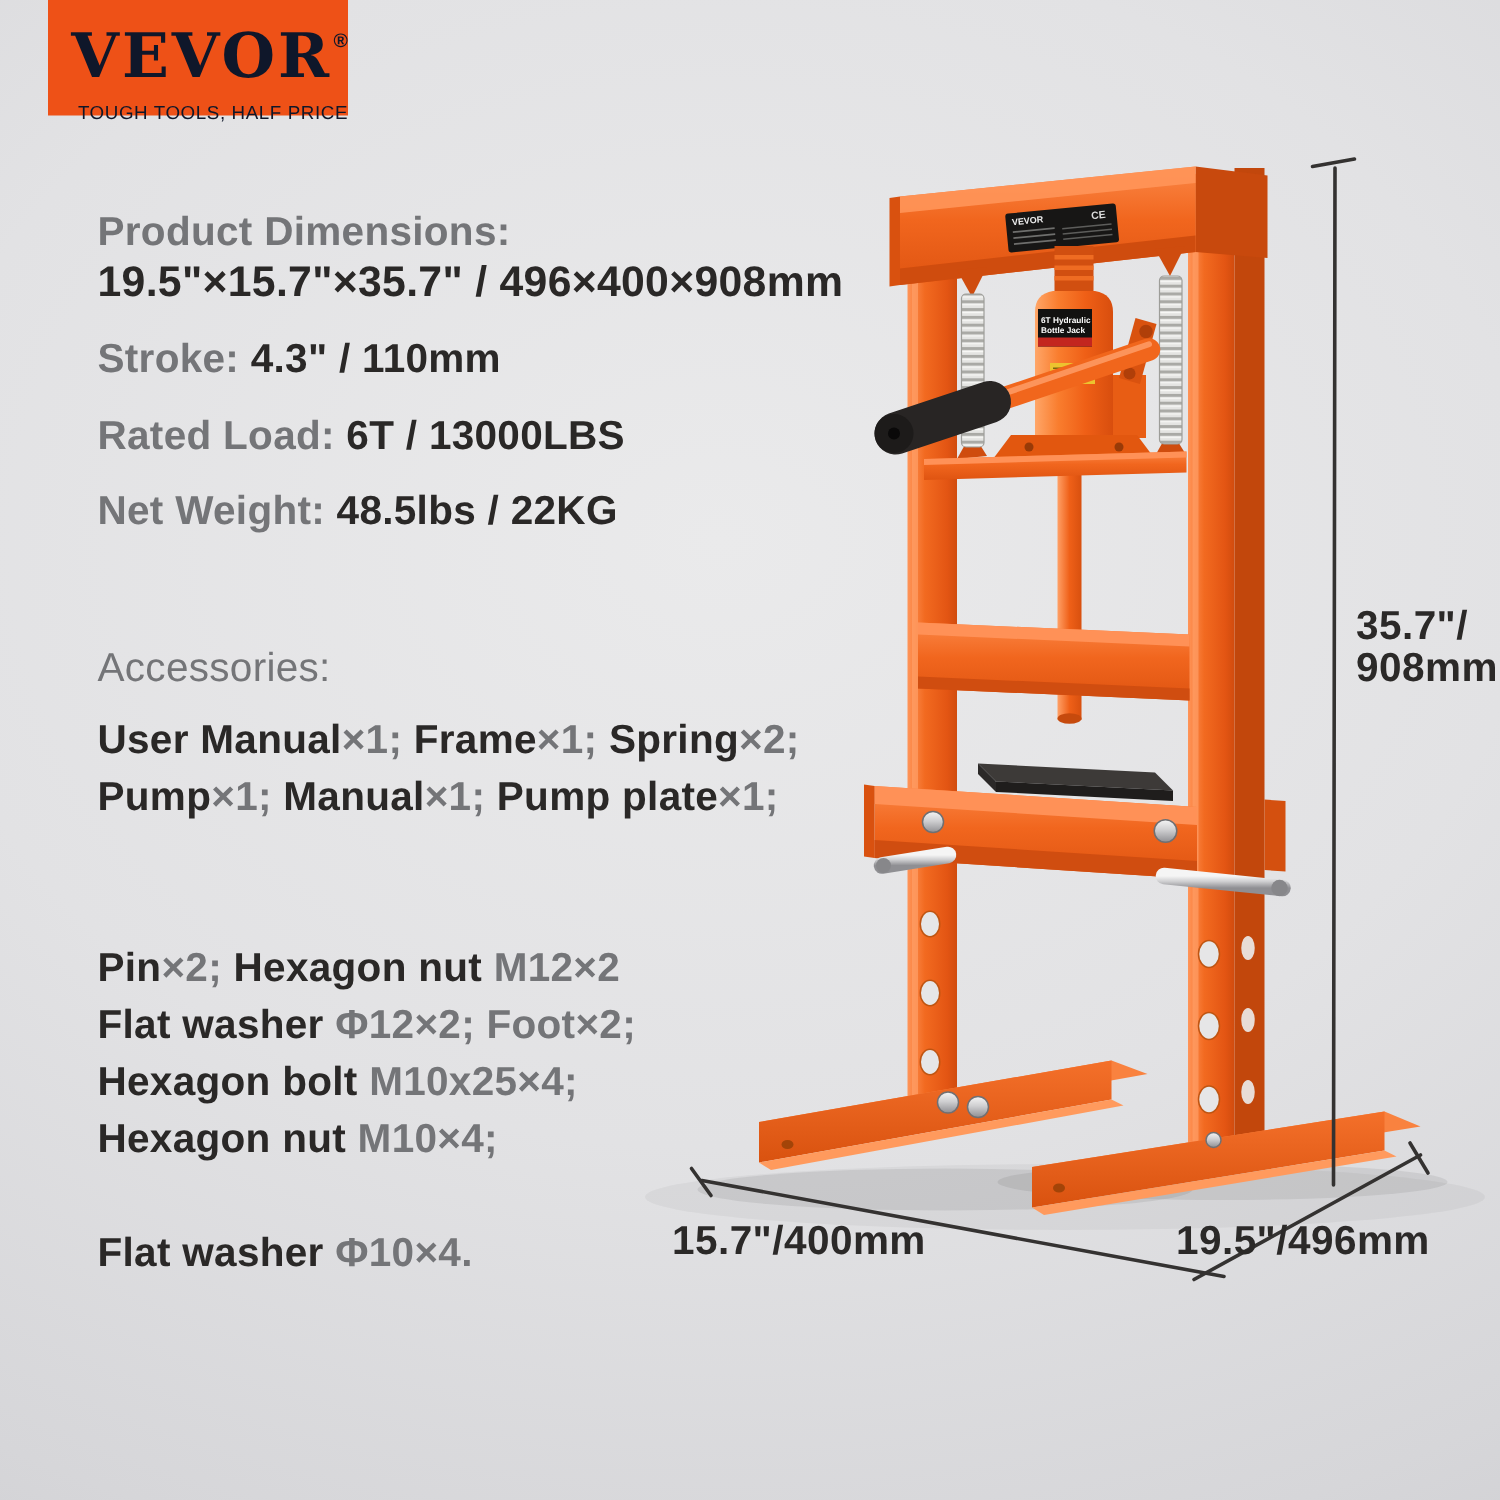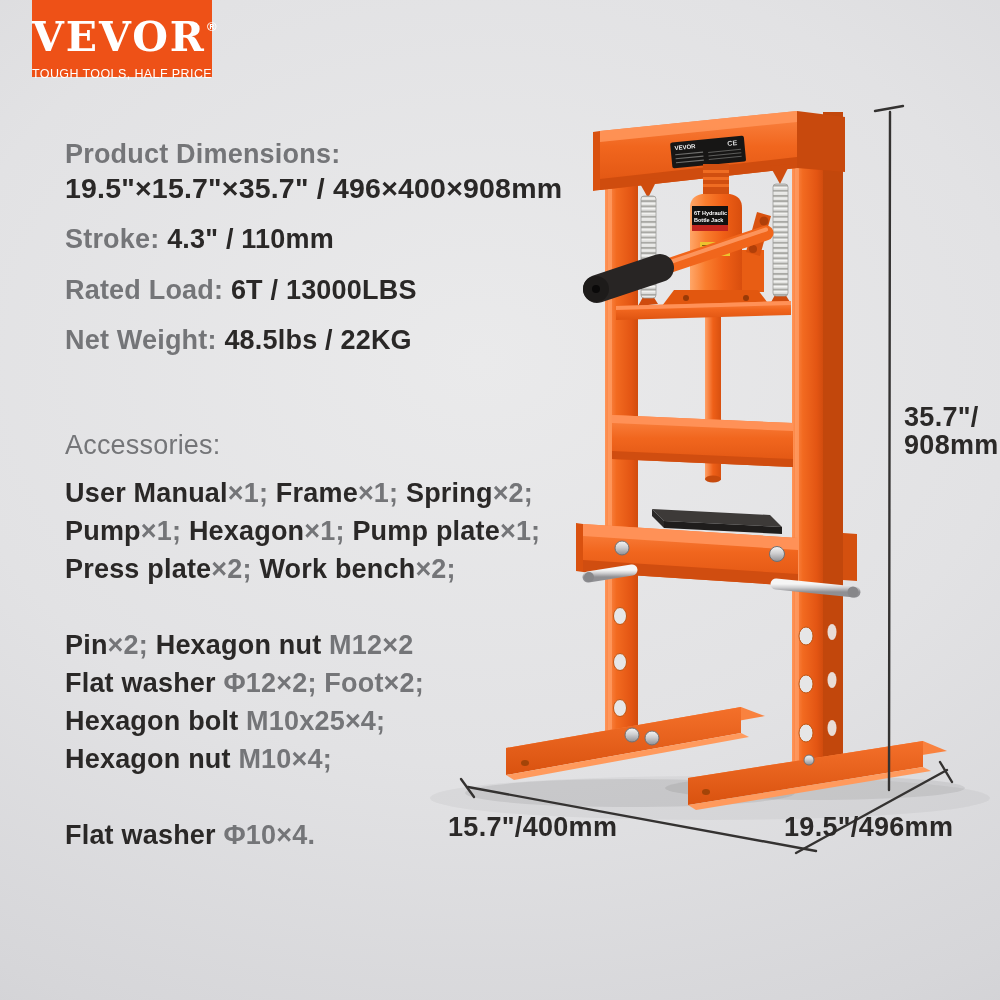"VEVOR®" .logo { color: #ffffff -> #0f172a; width: 180px -> 200px }
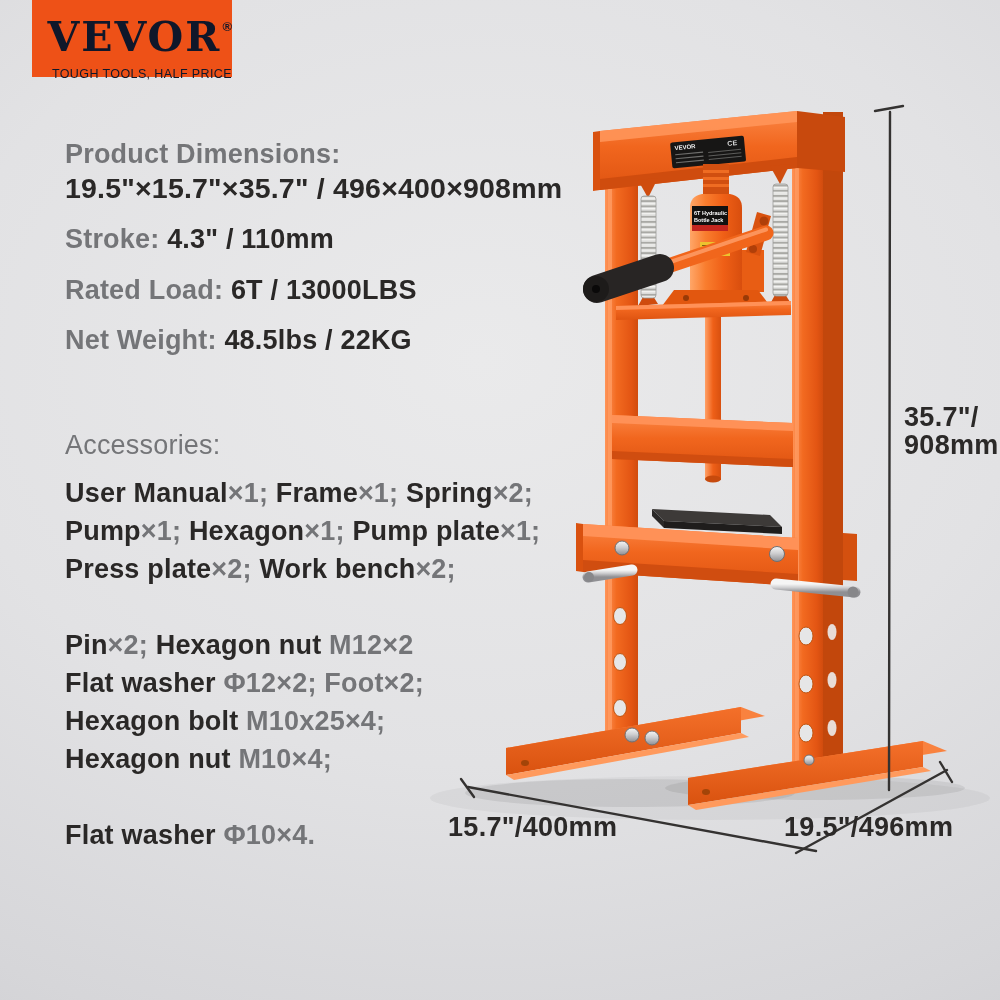"Hexagon" span.seg-b { text: Hexagon -> Manual }
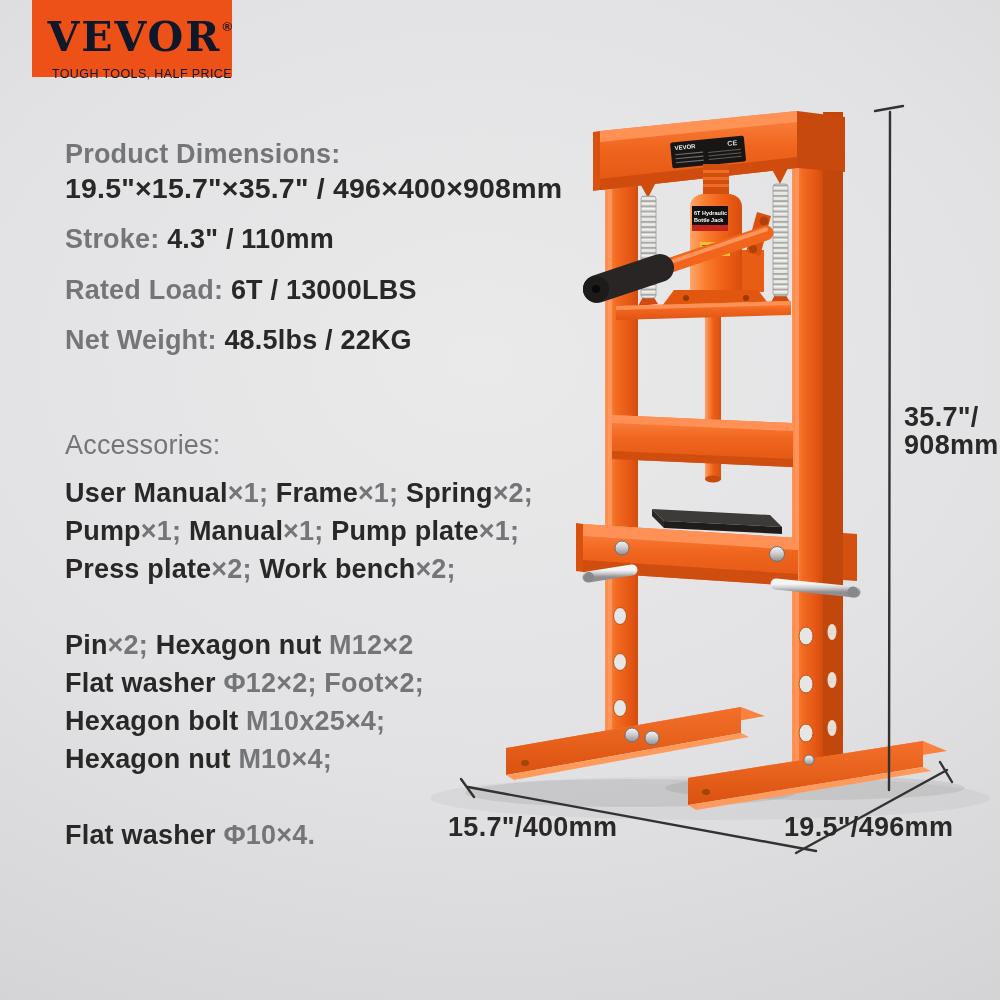"Press plate×2; Work bench×2;" div.tline { html: <div><span>Press plate</span><span>×2; </span><span>Work bench</span><span>×2;</span></div> -> none }
